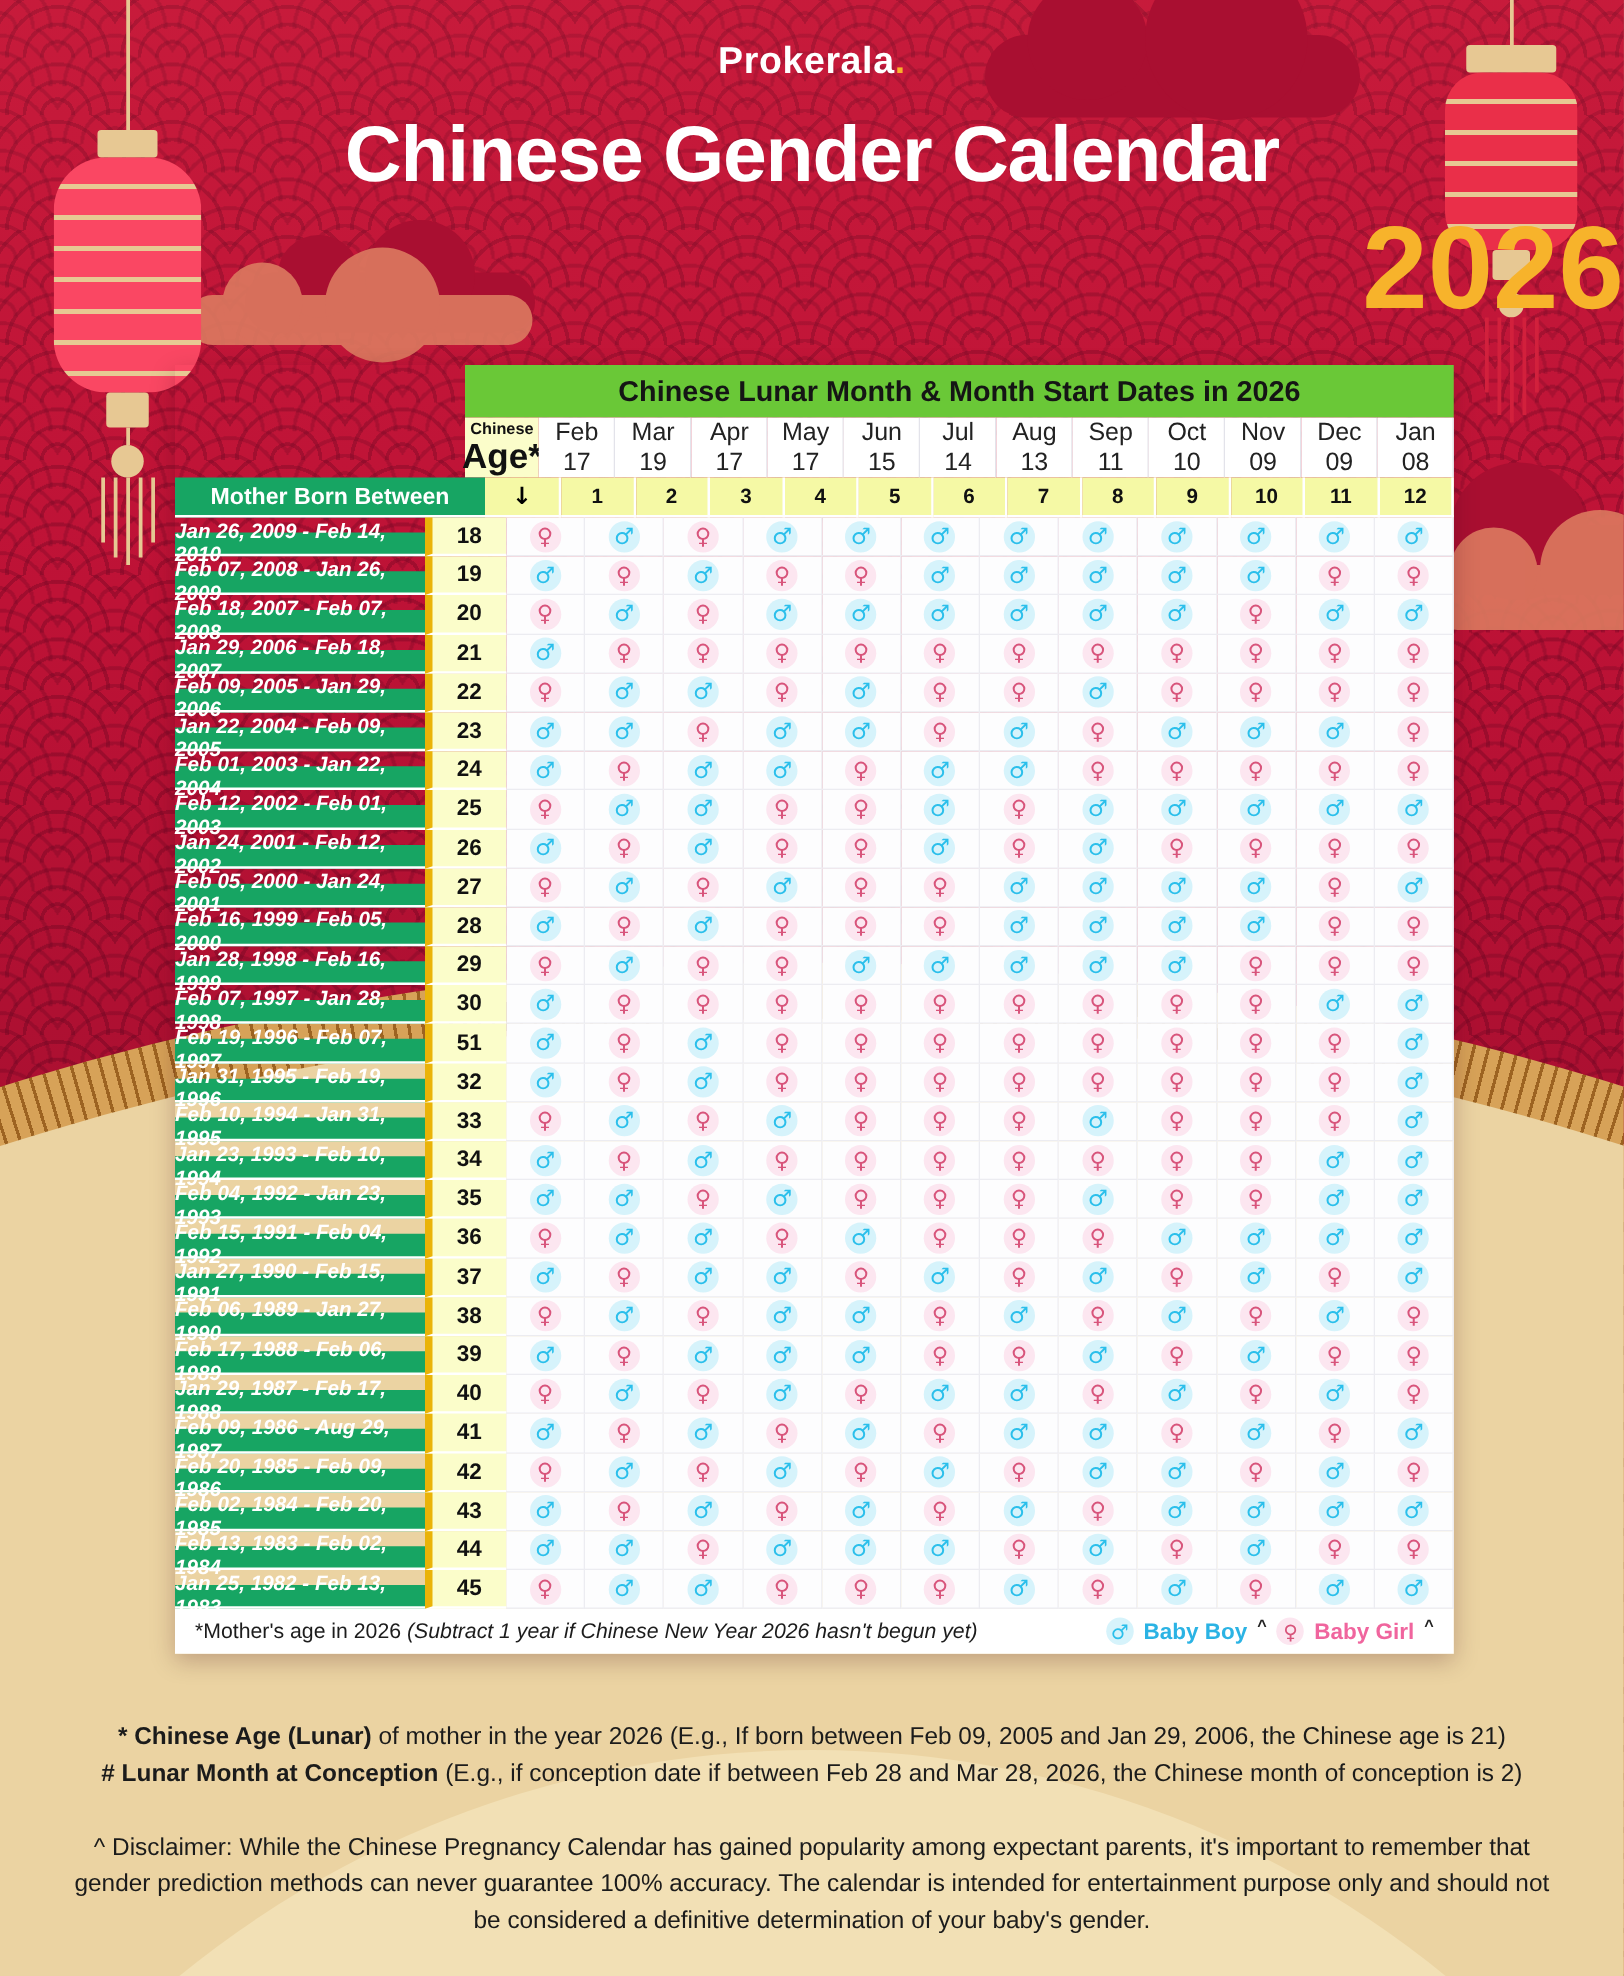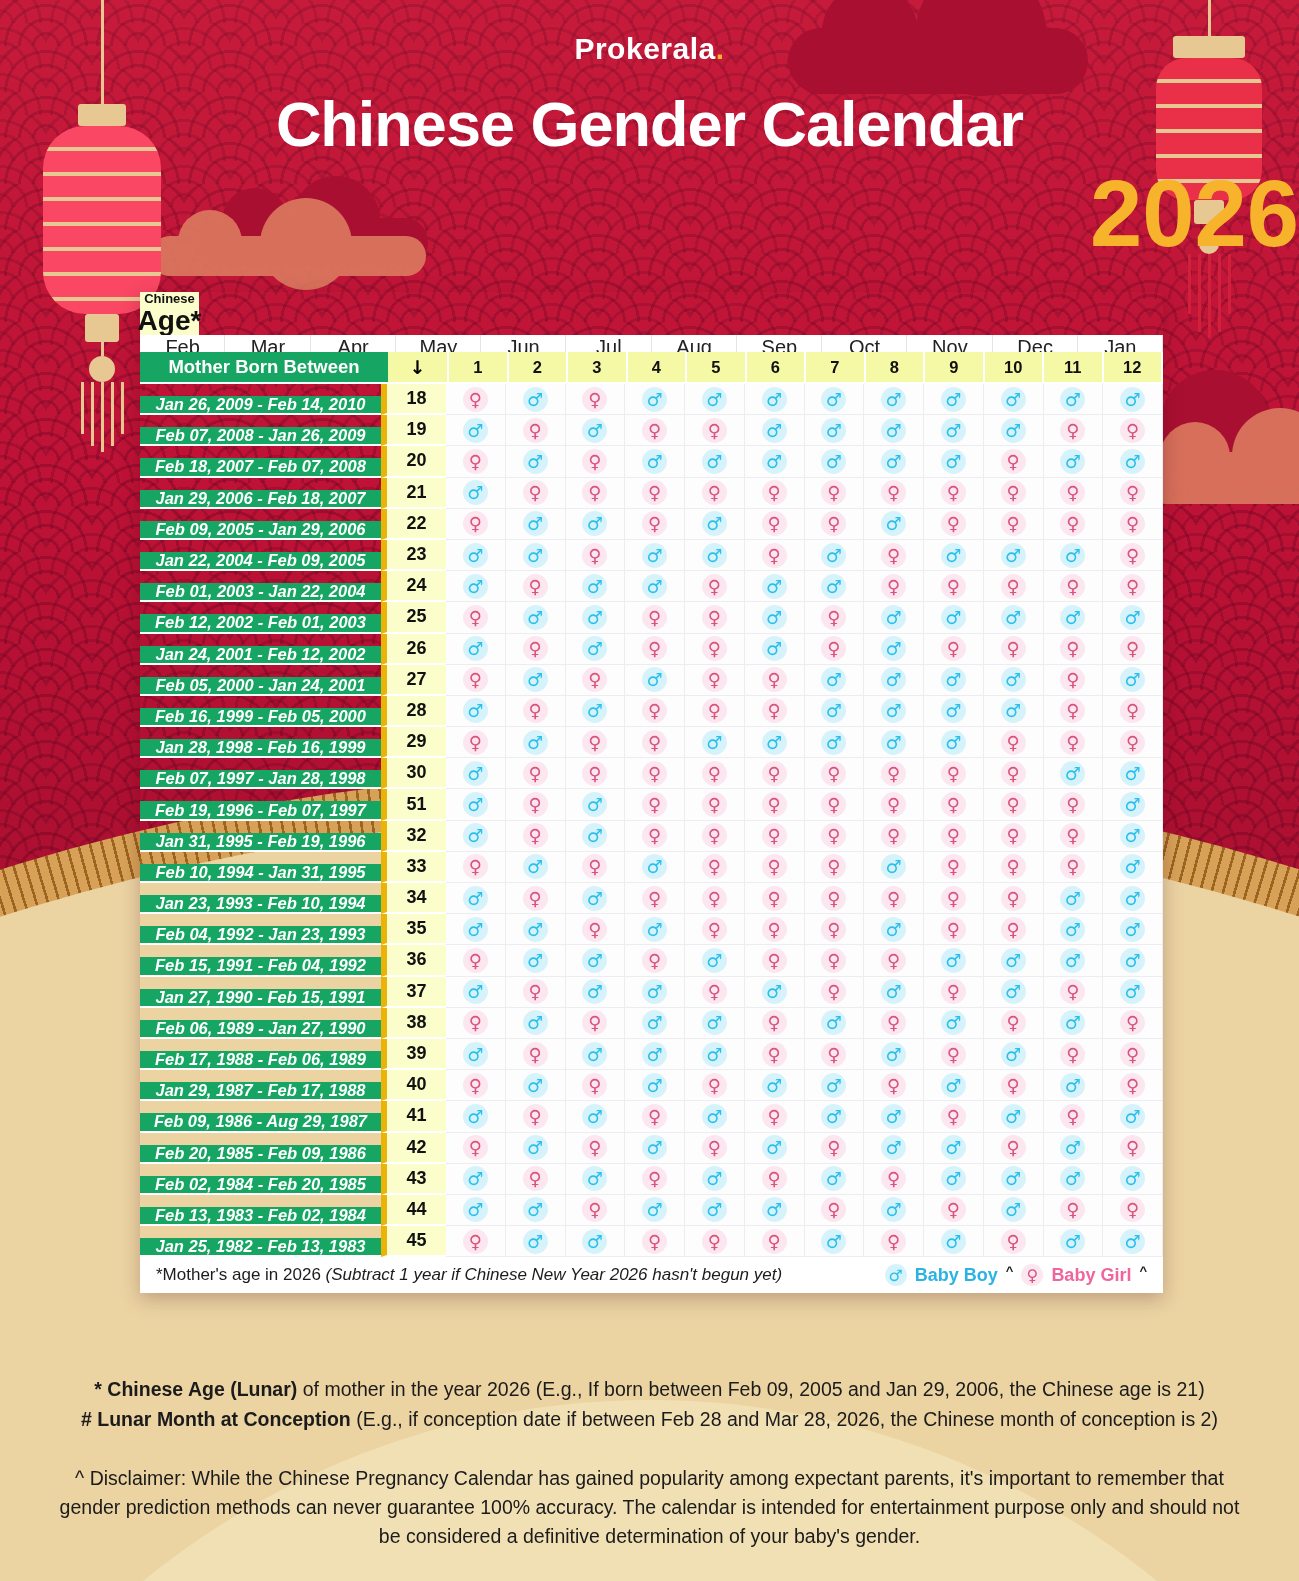"Chinese Lunar Month & Month" div.row { html: none -> <div> <div></div> <div>Chinese Lunar Month &amp; Month Start Dates in 2026</div> </div> }
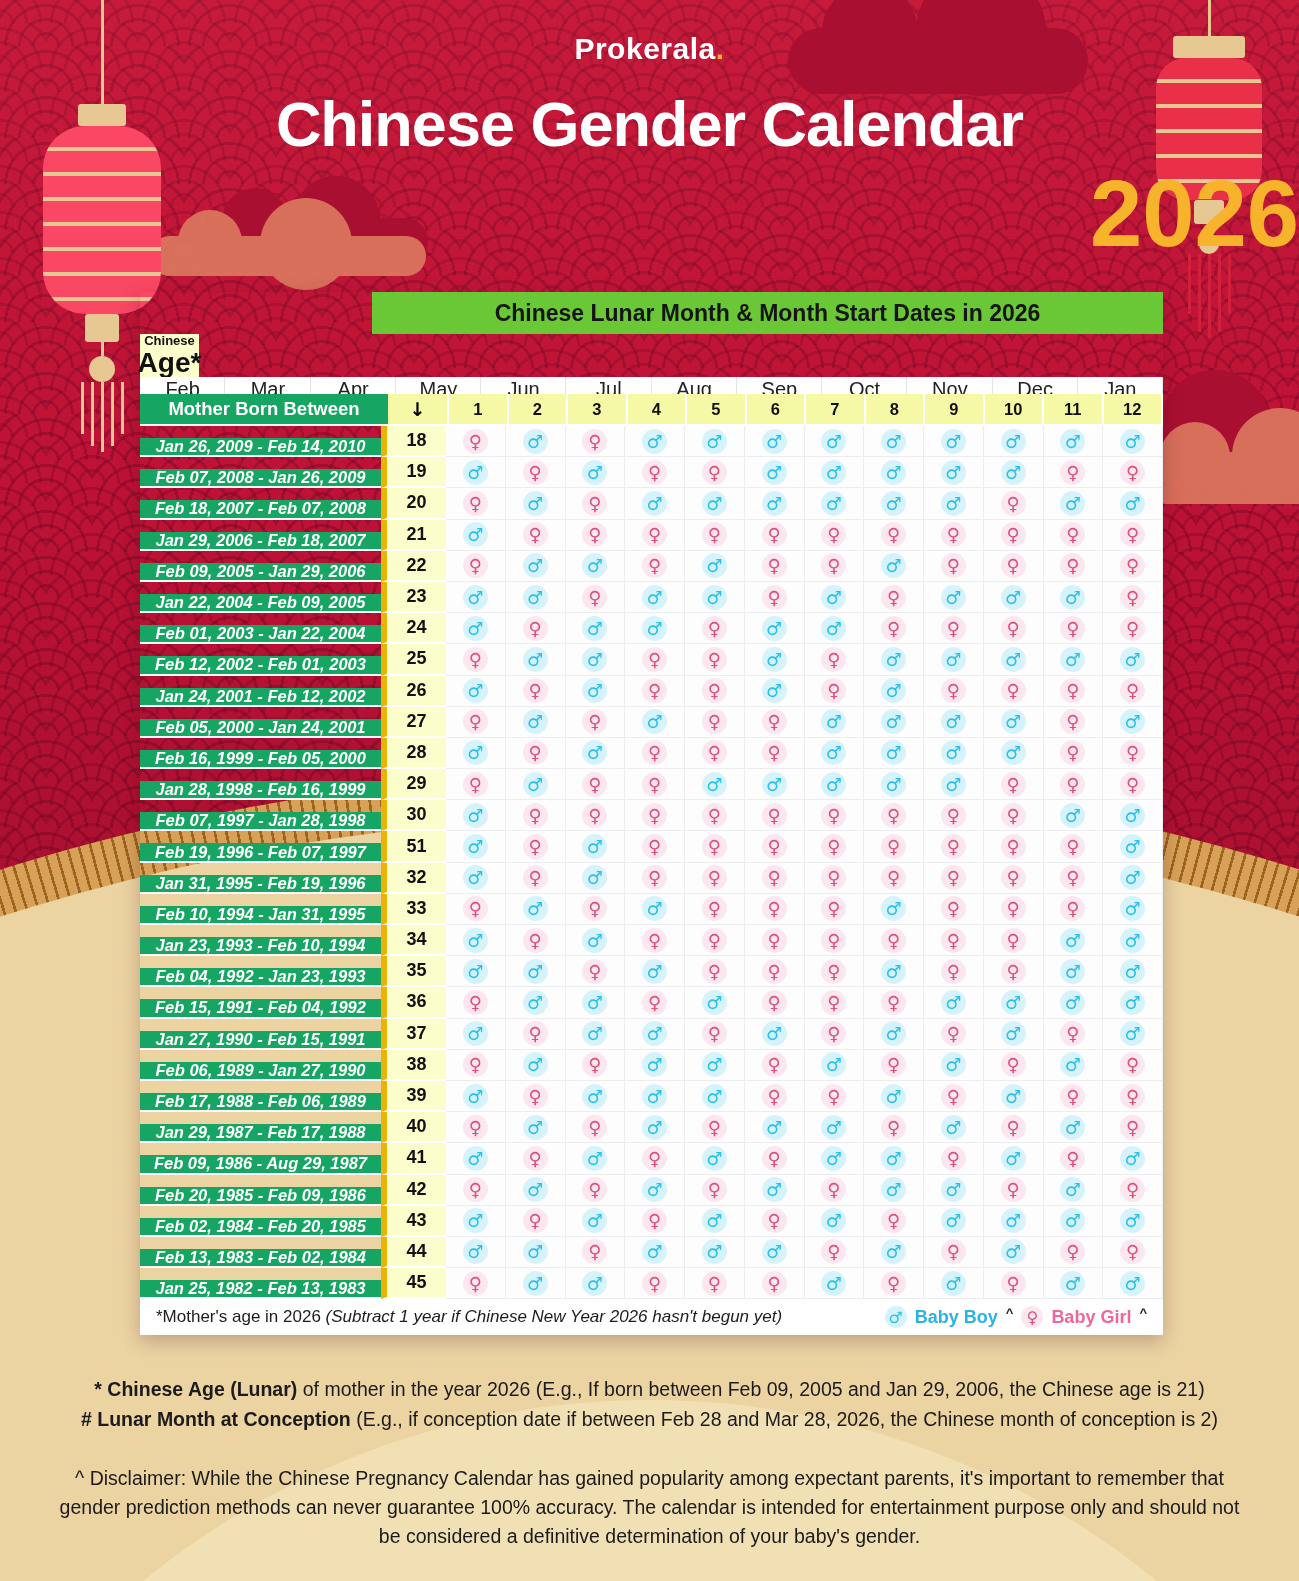"Chinese" .month-row { flex-direction: column -> none; height: 60px -> 48px }
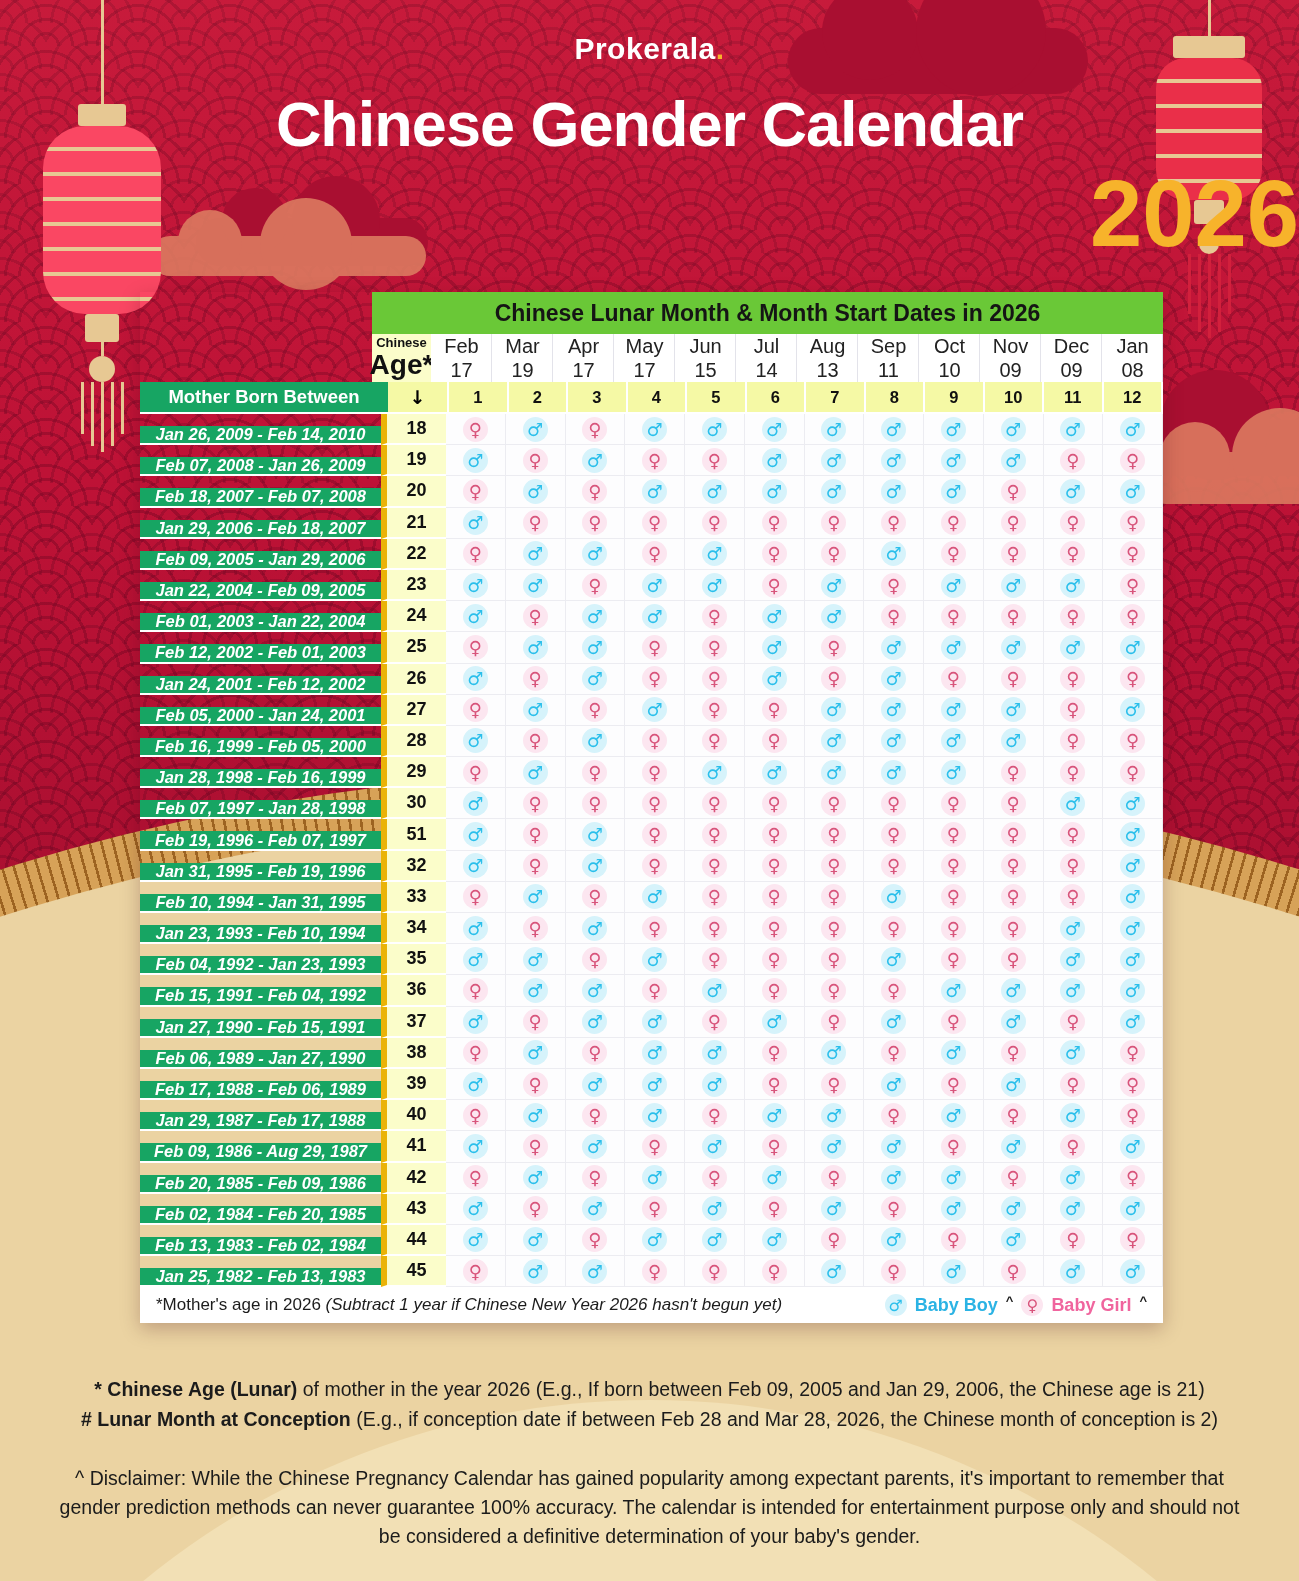"Jan 26, 2009 - Feb" .datecell { width: 241px -> 200px }
